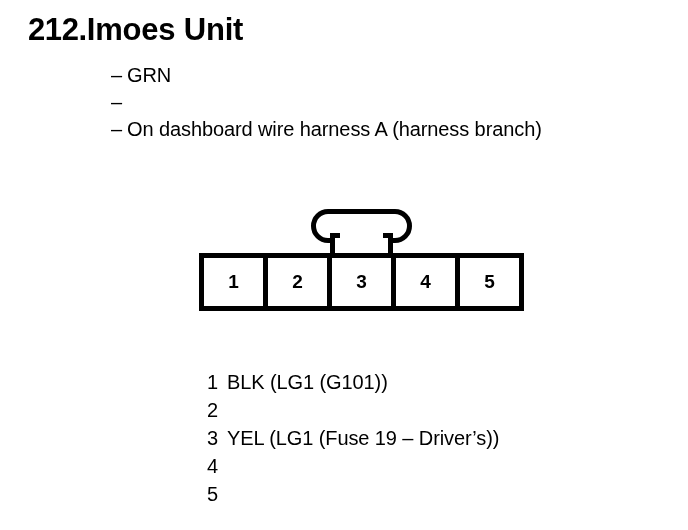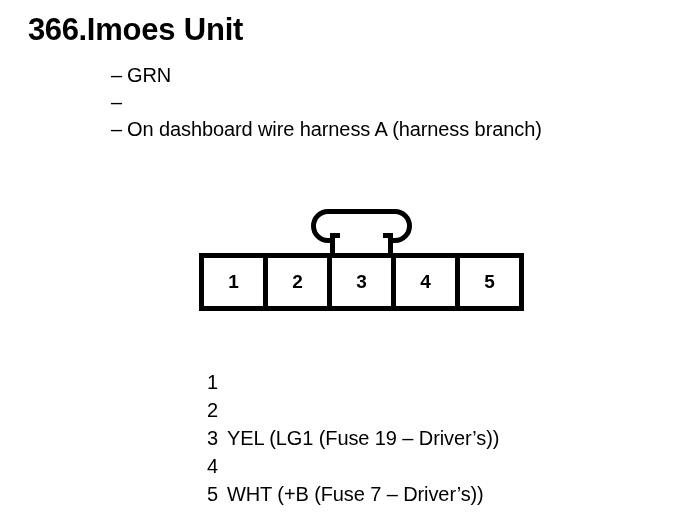"366." span.heading-number { text: 366 -> 212 }
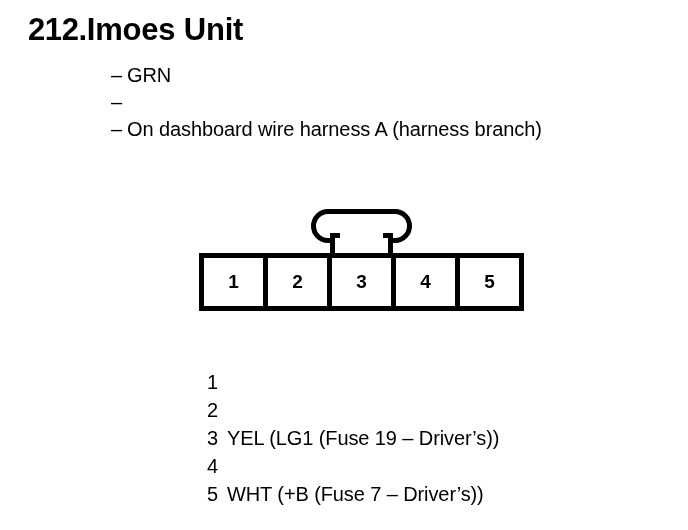"BLK (LG1 (G101))" span.legend-desc { html: none -> <span>BLK (LG1 (G101))</span> }
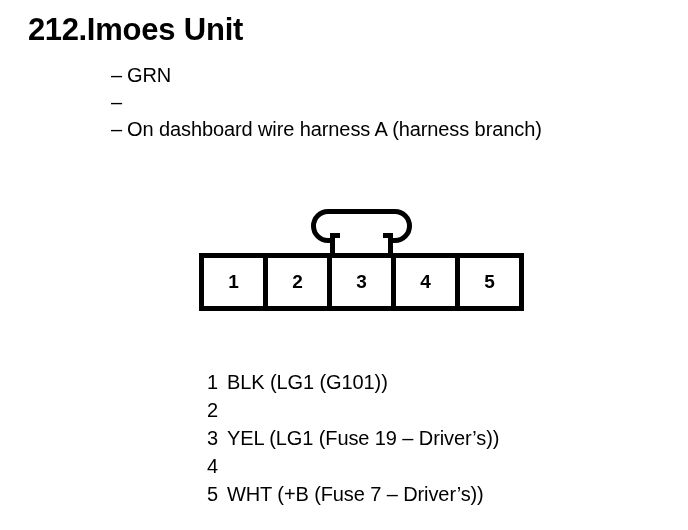"WHT (+B (Fuse 7 –" span.legend-desc { html: <span>WHT (+B (Fuse 7 – Driver’s))</span> -> none }
